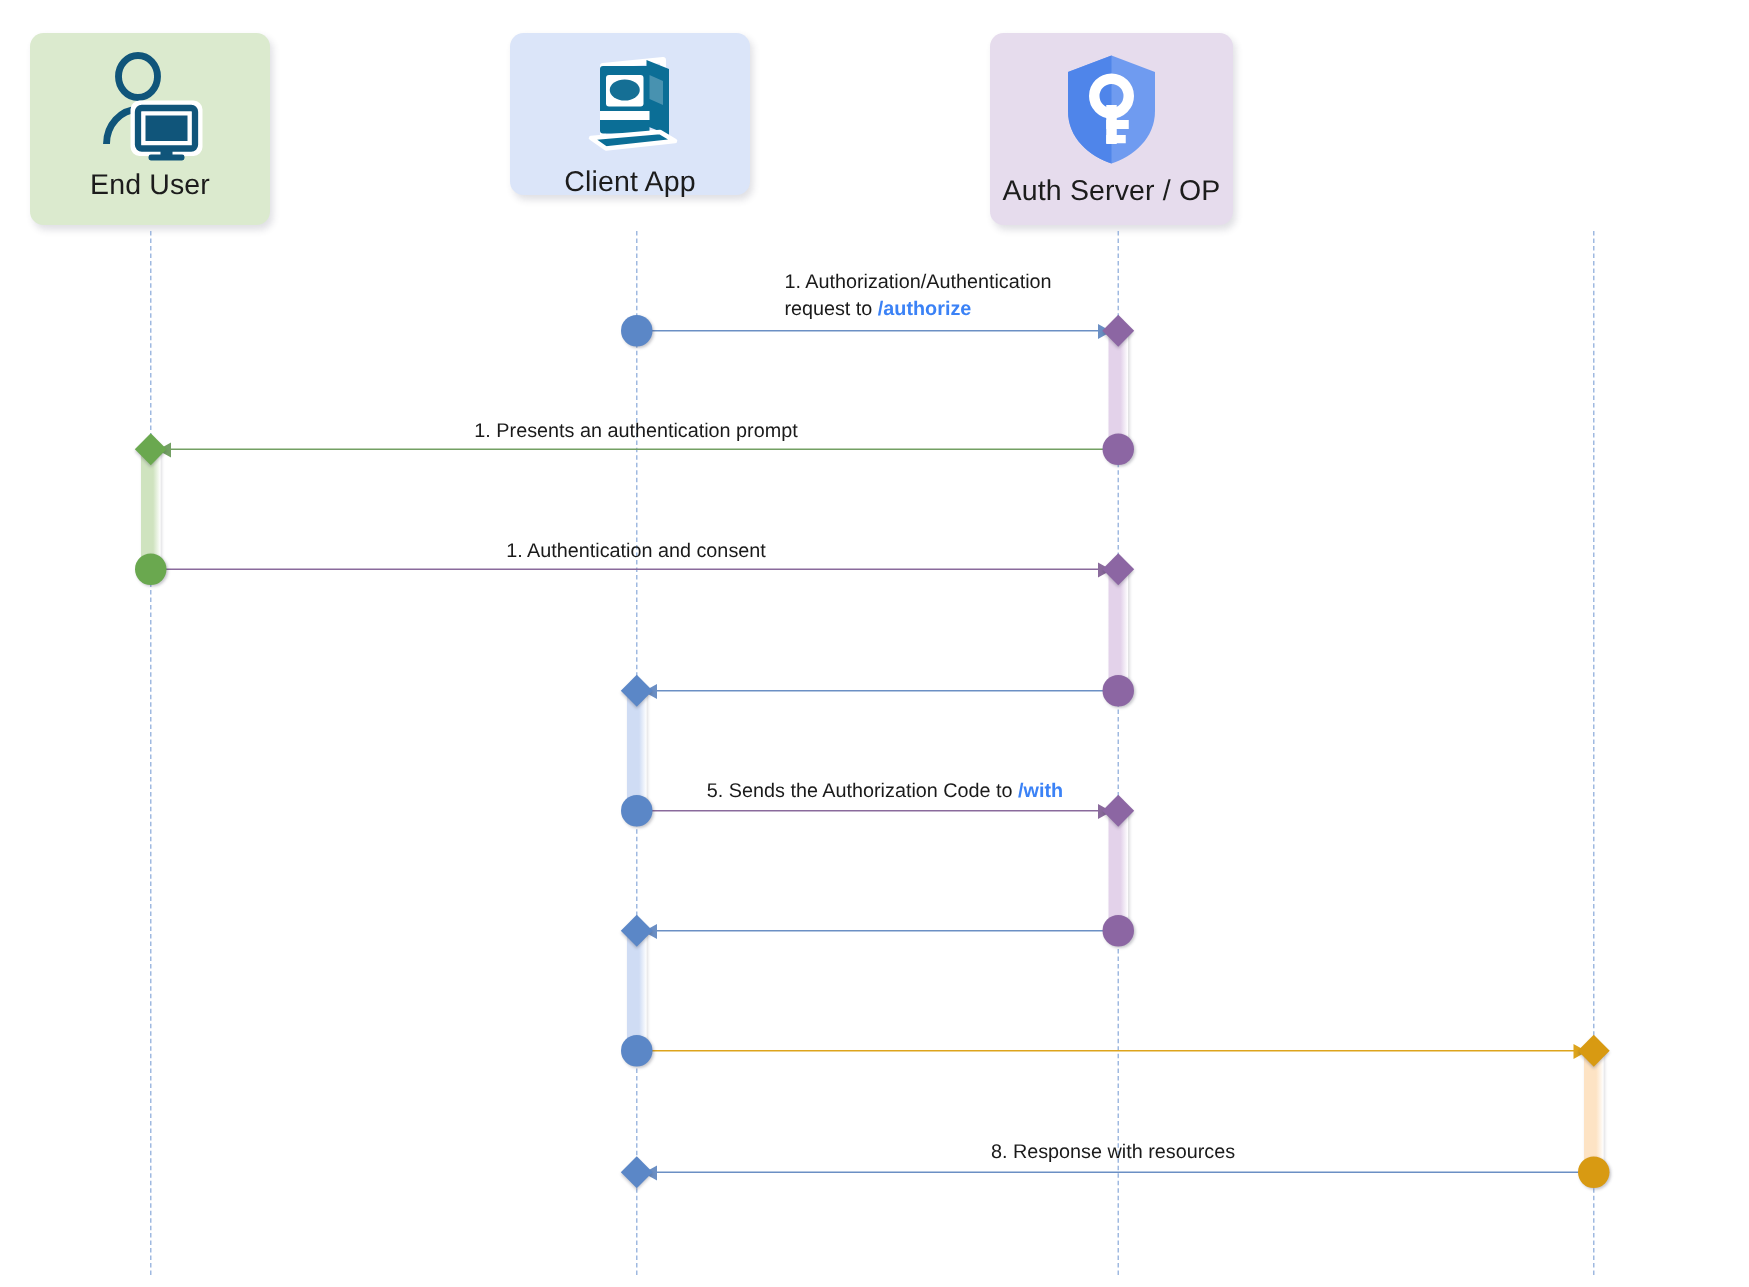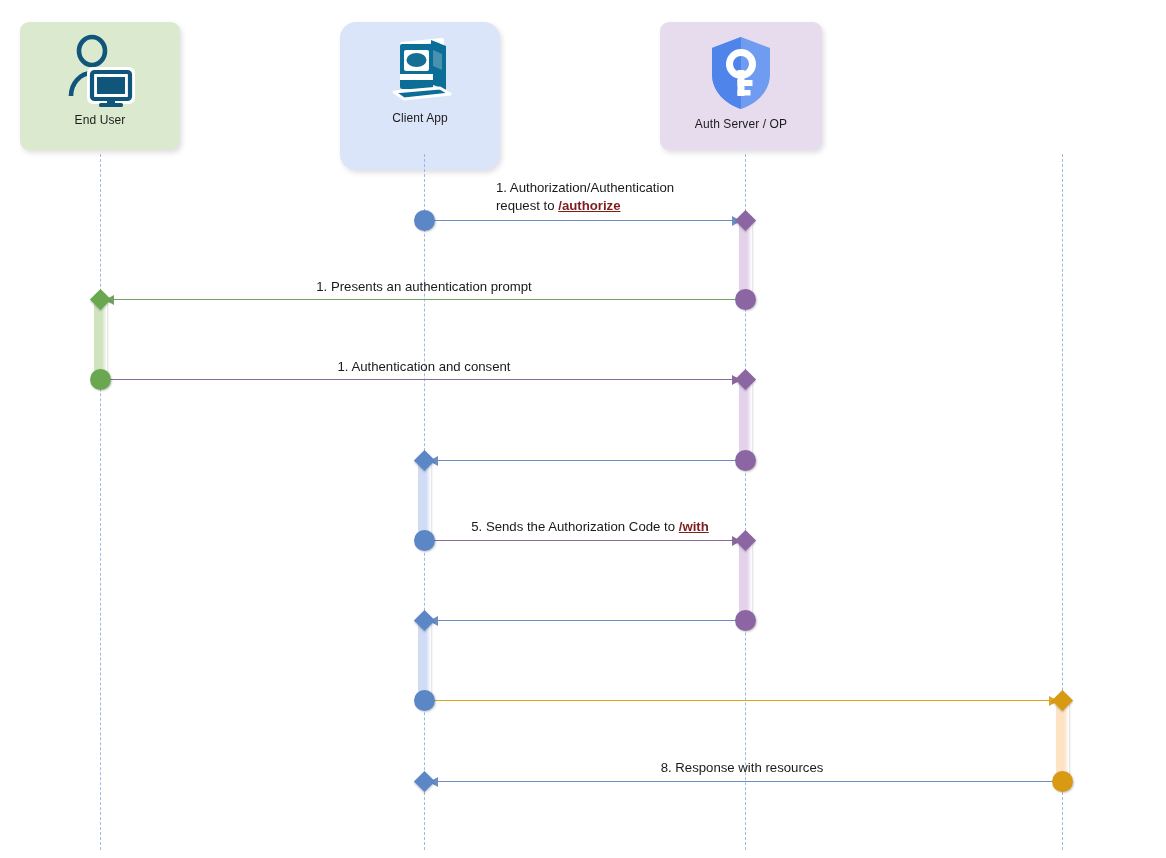"End User" .participant .plabel { font-size: 12px -> 19px }
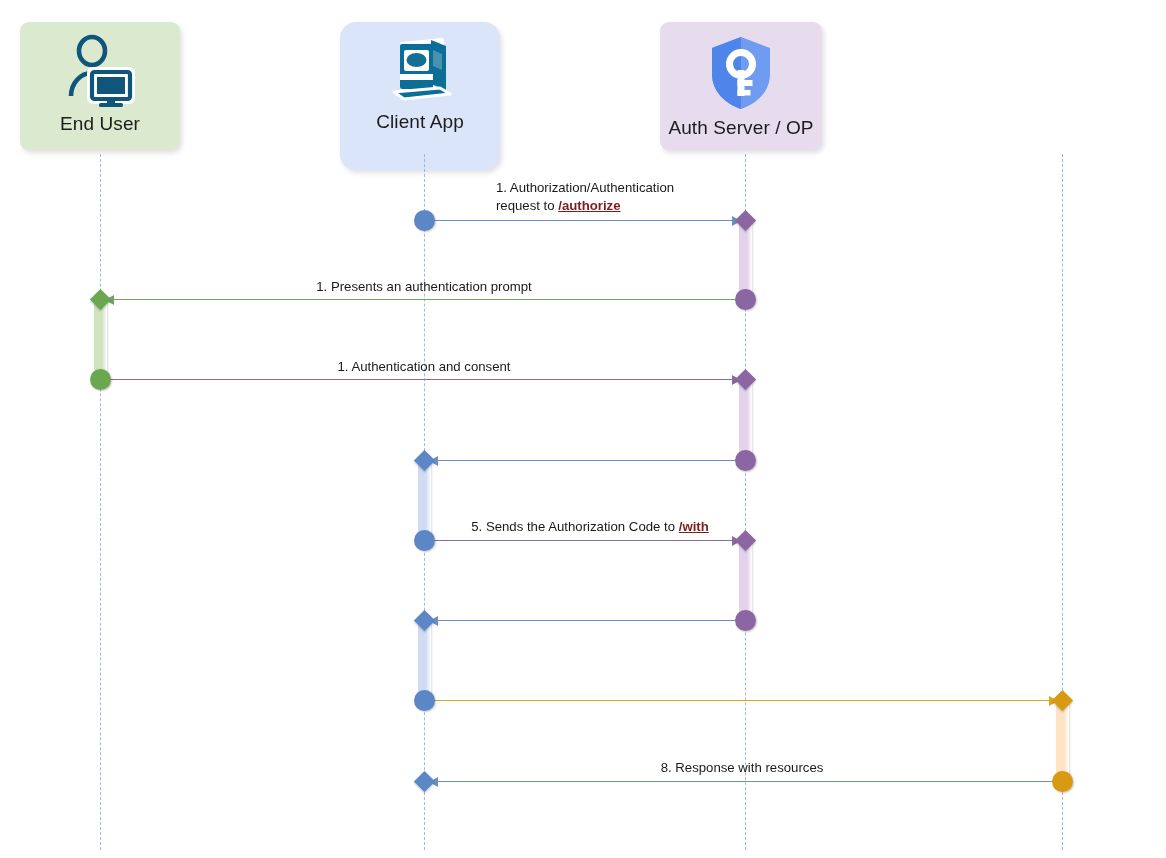"Client App" div.participant { border-radius: 16px -> none; height: 148px -> 108px }
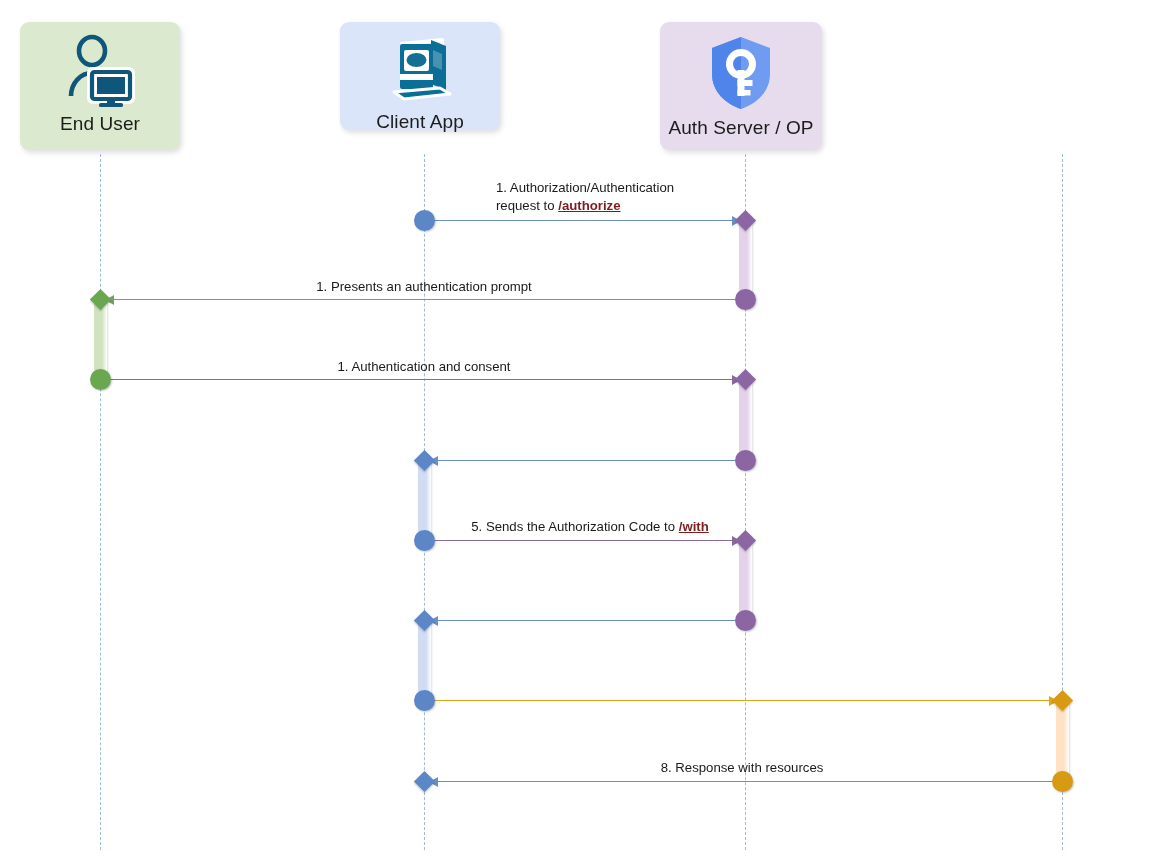"1. Authorization/Authentication" div.msglabel { left: 585px -> 612px }
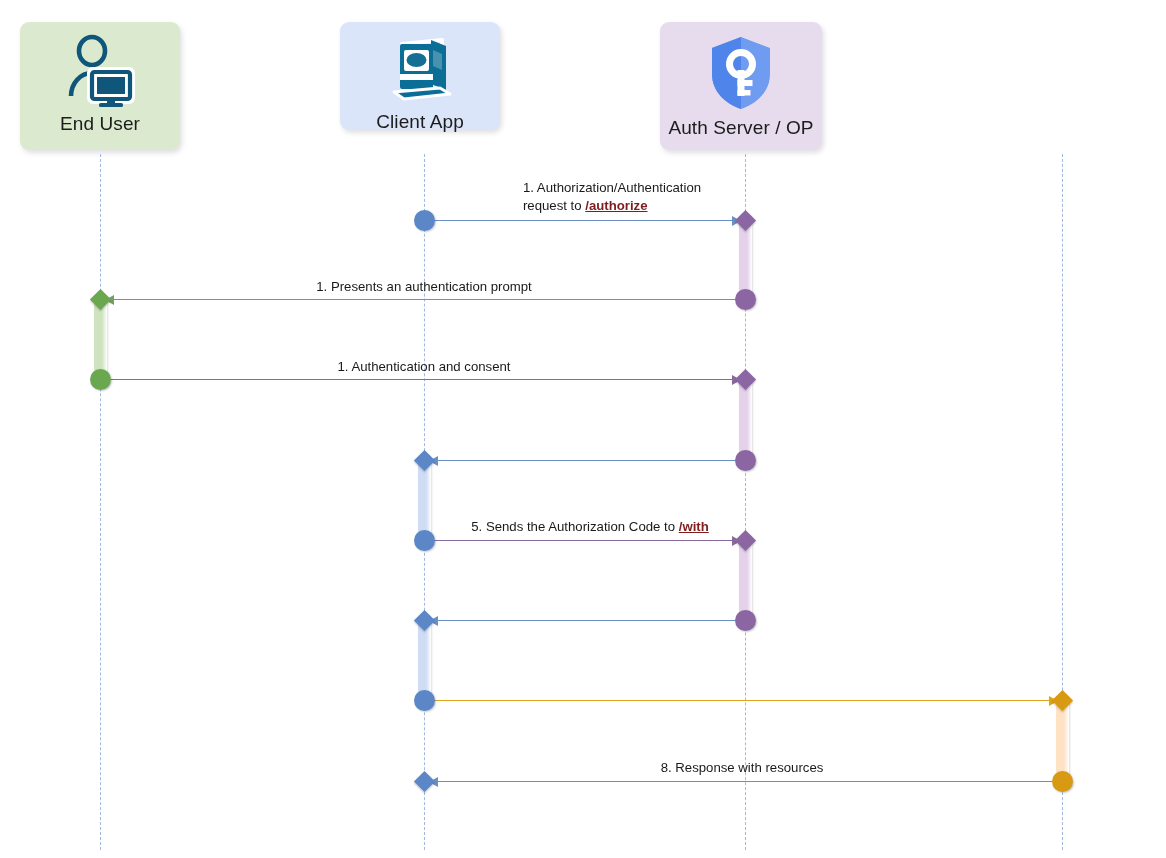"/authorize" .msglabel .hl-blue { color: #7f1d1d -> #3b82f6; text-decoration: underline -> none }
